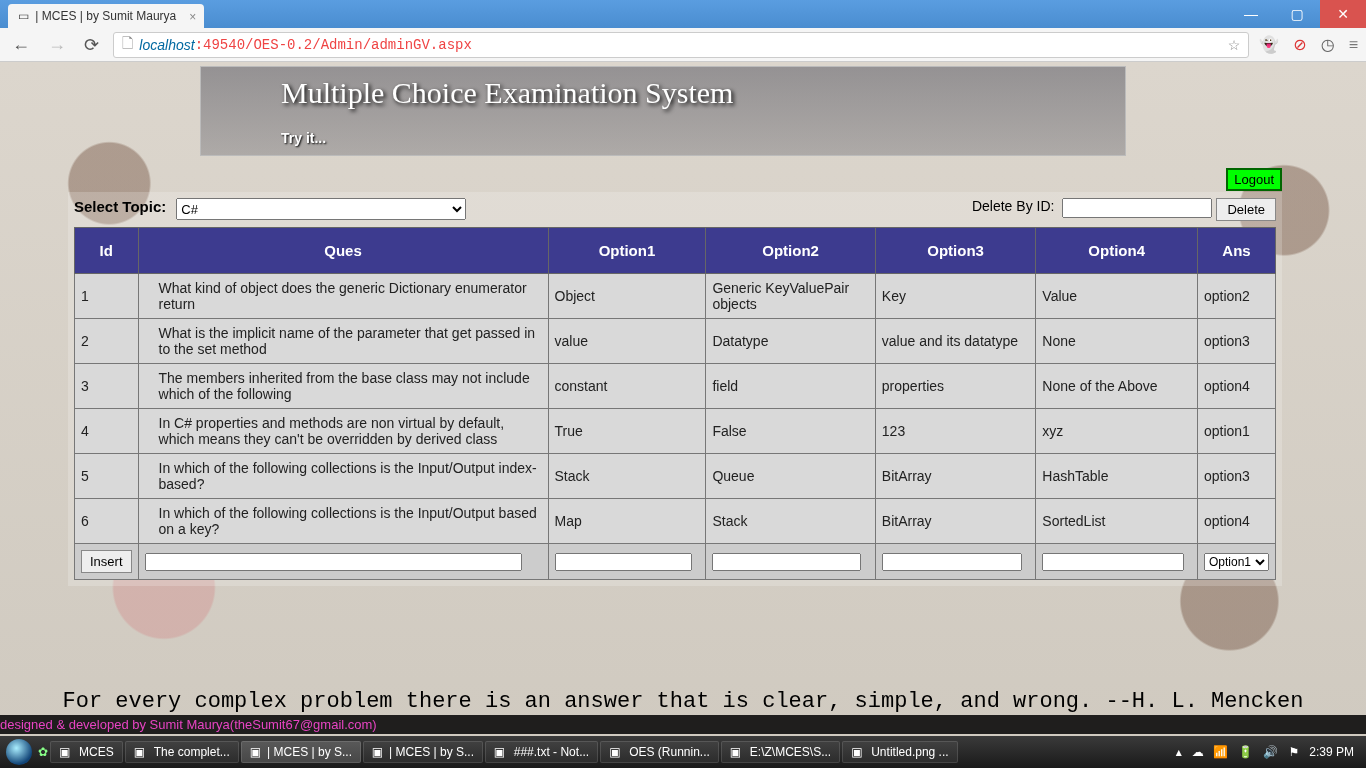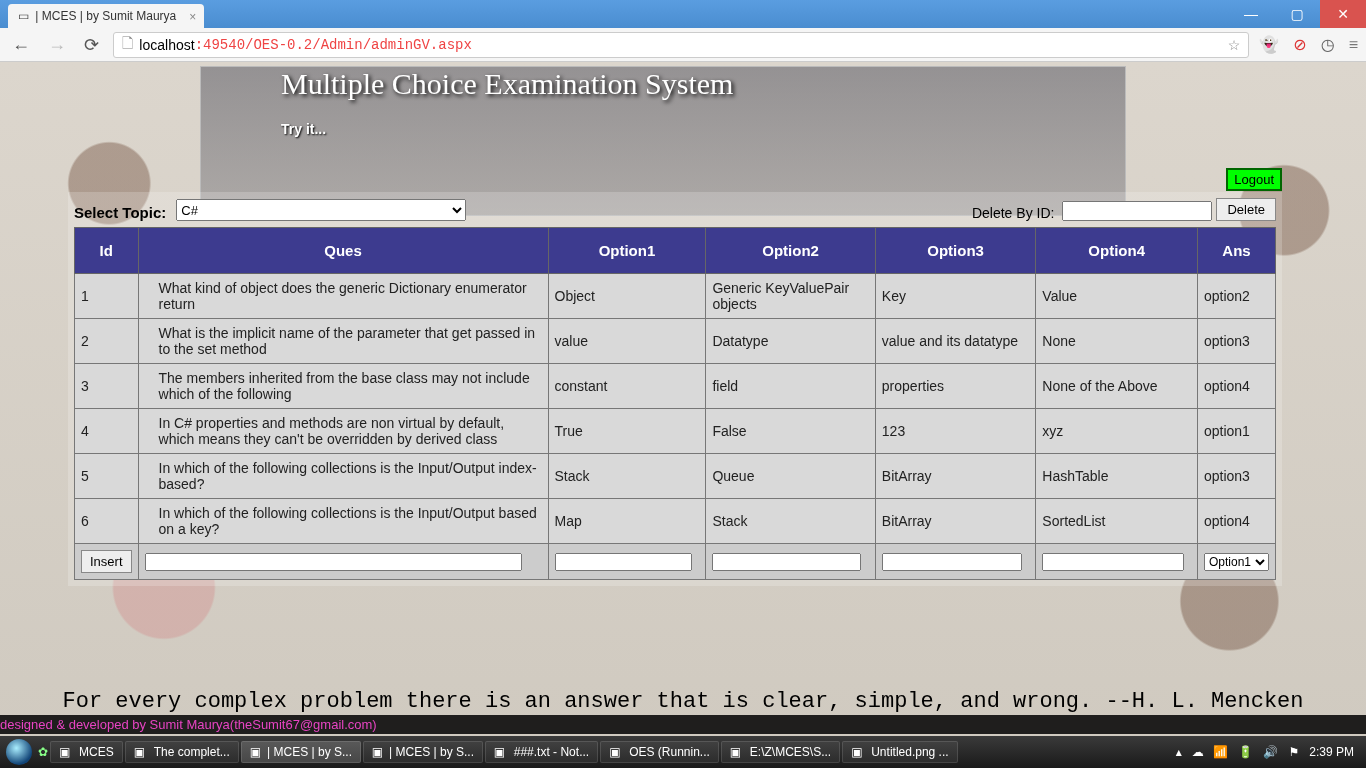"localhost" .urlhost { color: #000000 -> #0369a1; font-style: none -> italic }
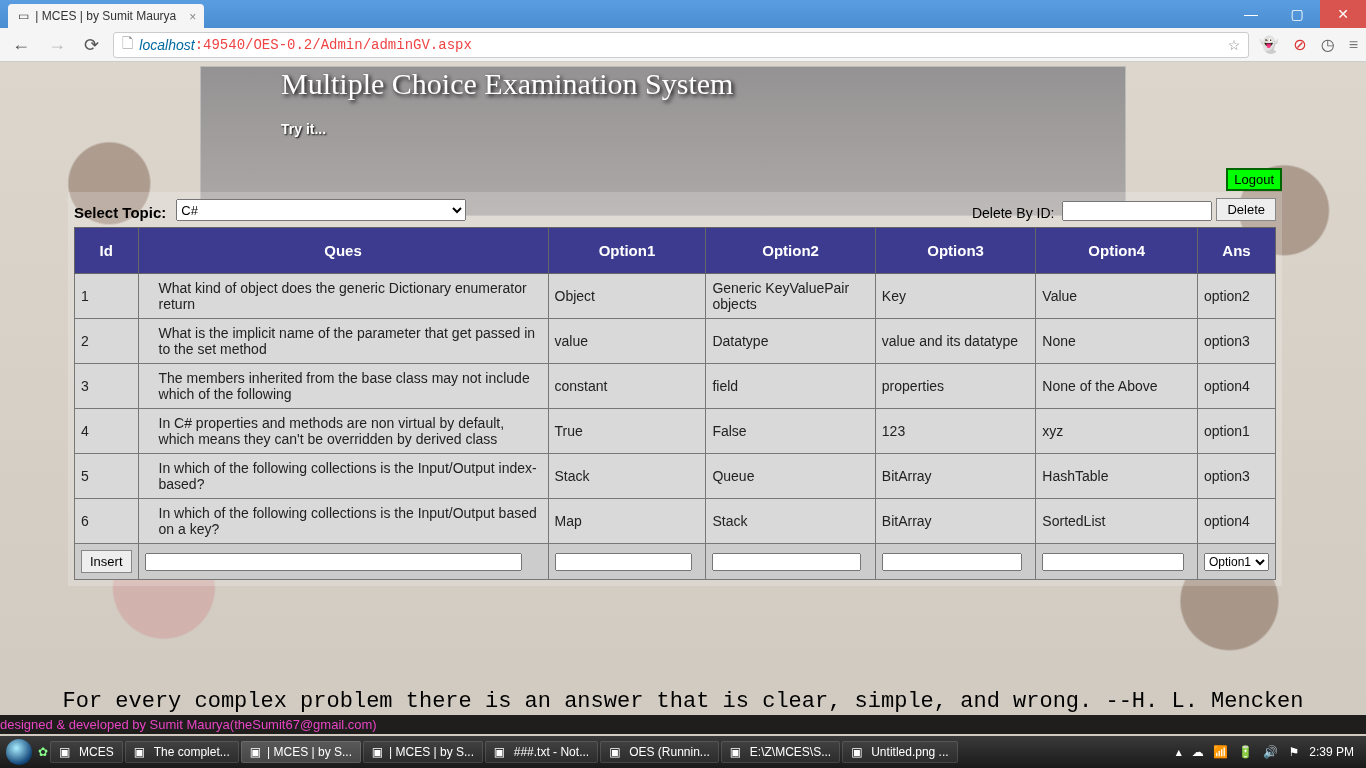"Multiple Choice Examination System" .header-panel { height: 150px -> 90px; justify-content: none -> center }
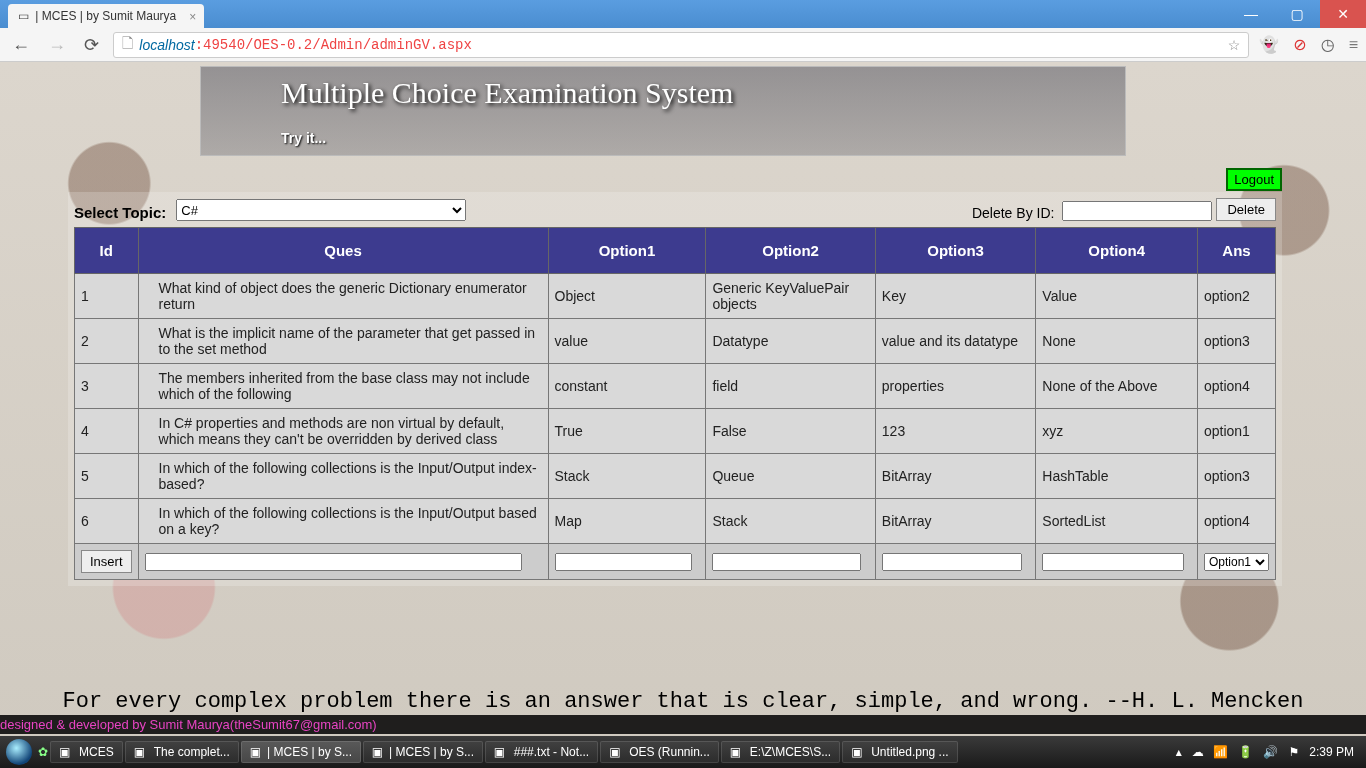"Select Topic:" .topbar { align-items: flex-end -> flex-start }
